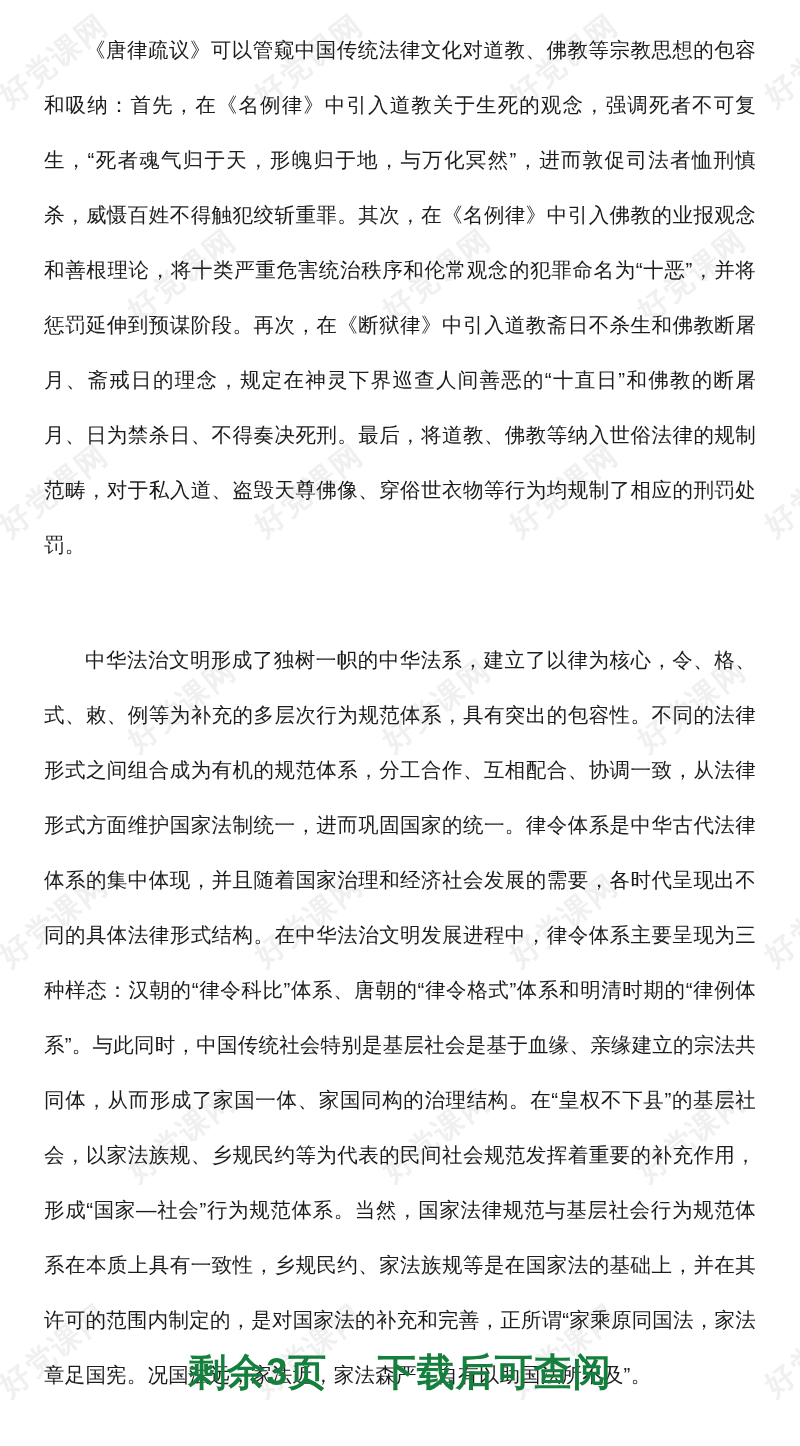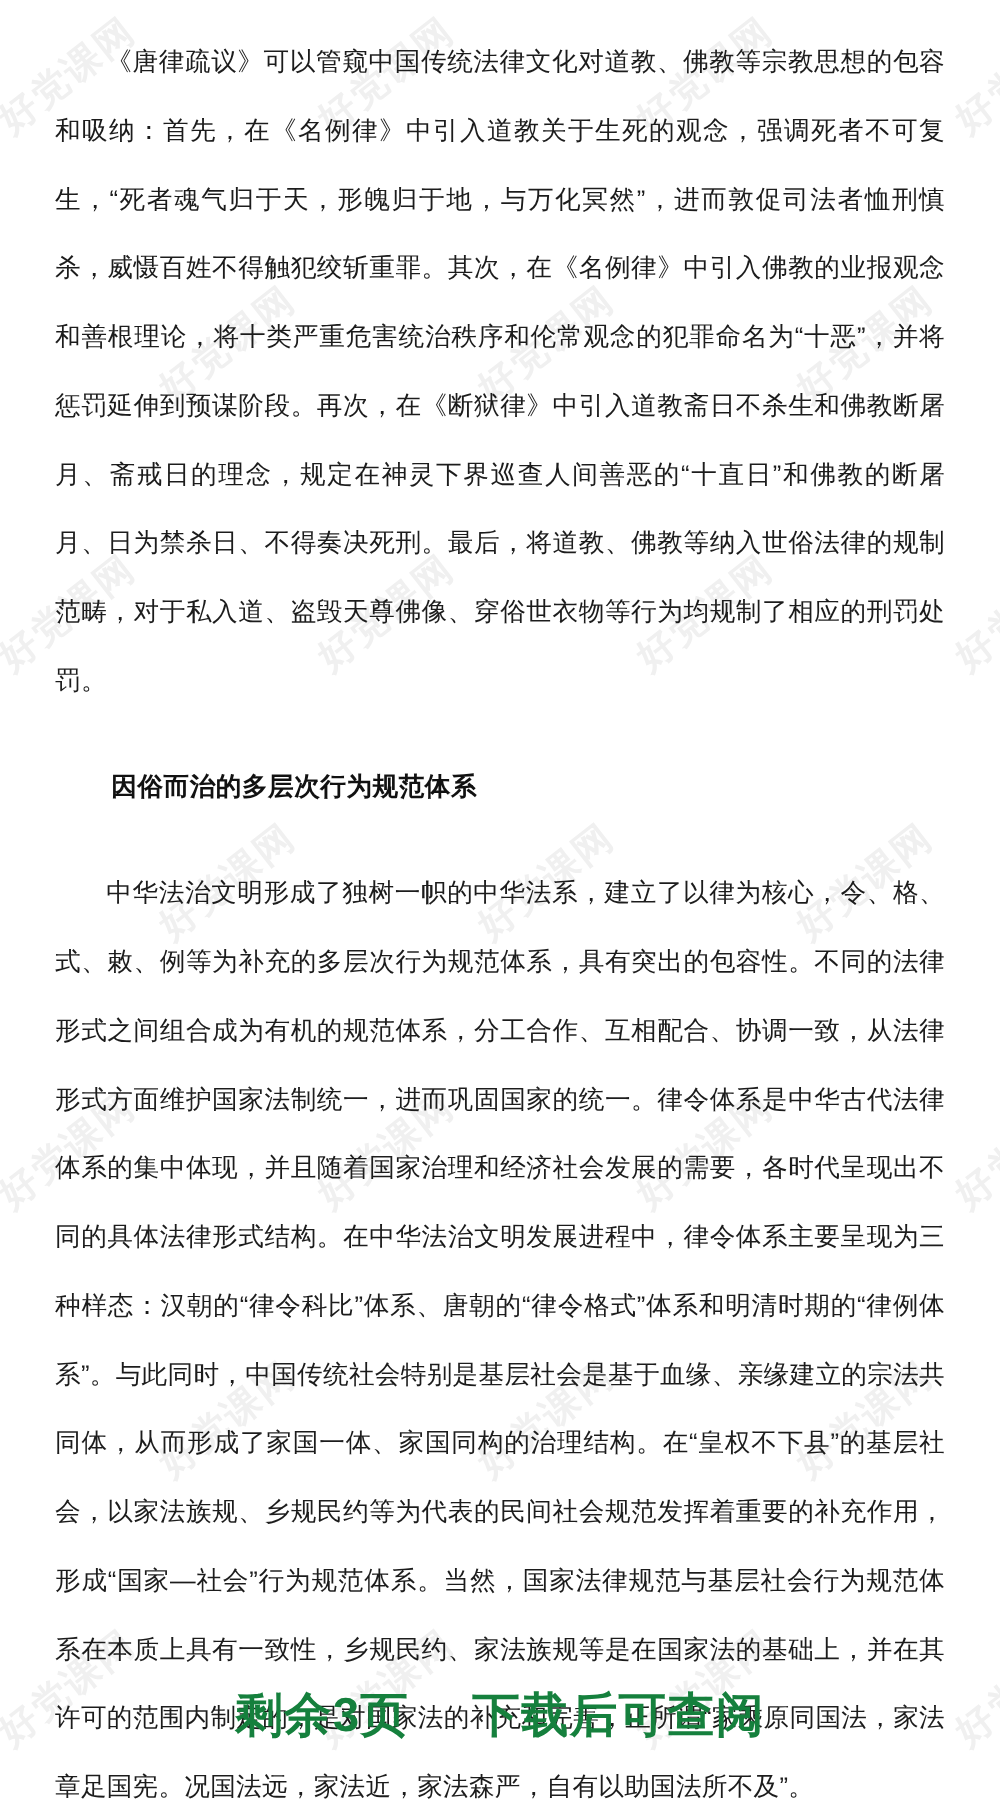"因俗而治的多层次行为规范体系" h2.section-heading { html: <h2>因俗而治的多层次行为规范体系</h2> -> none }
